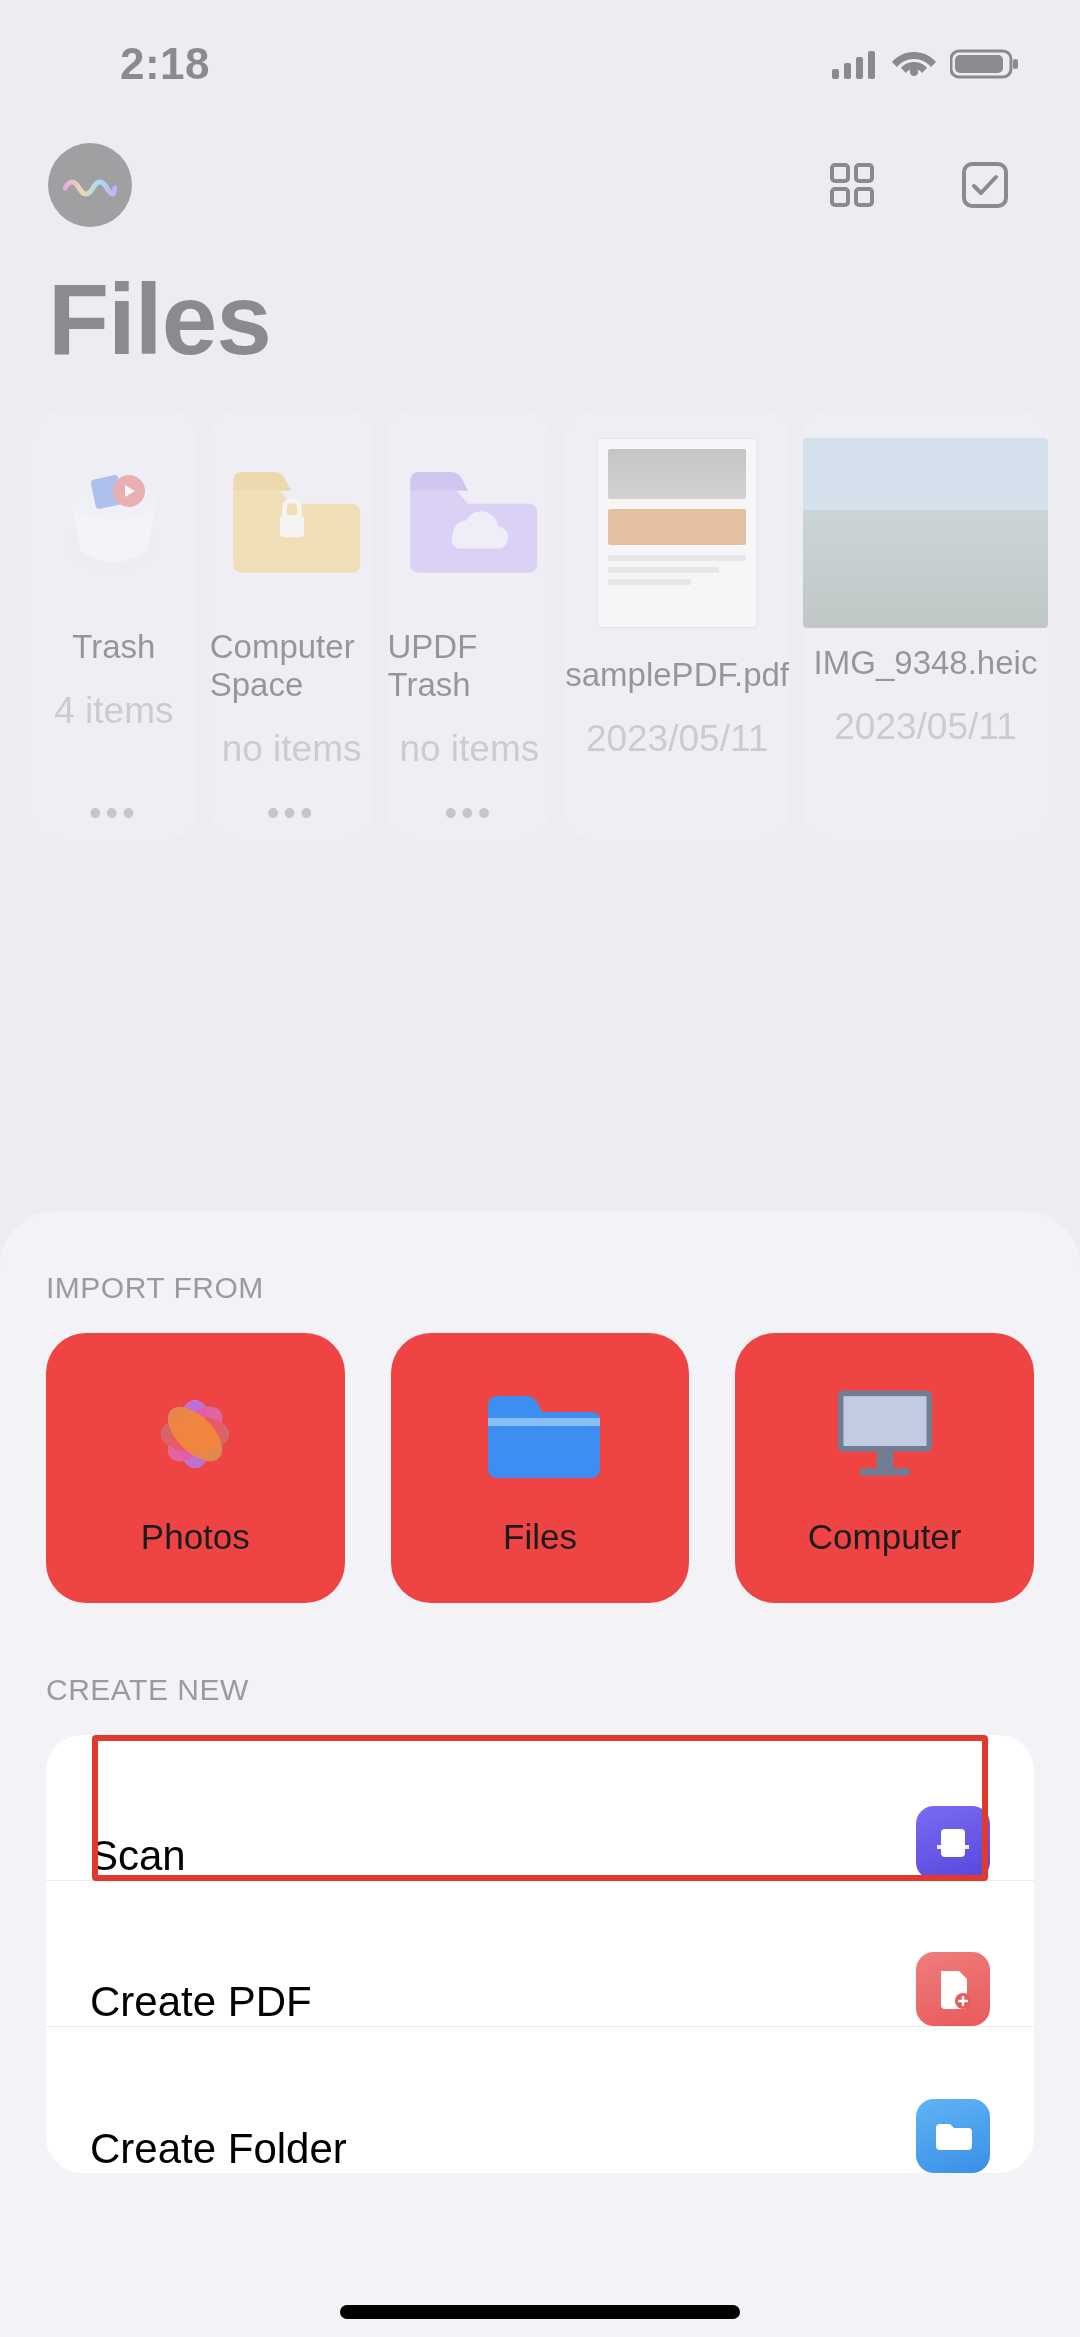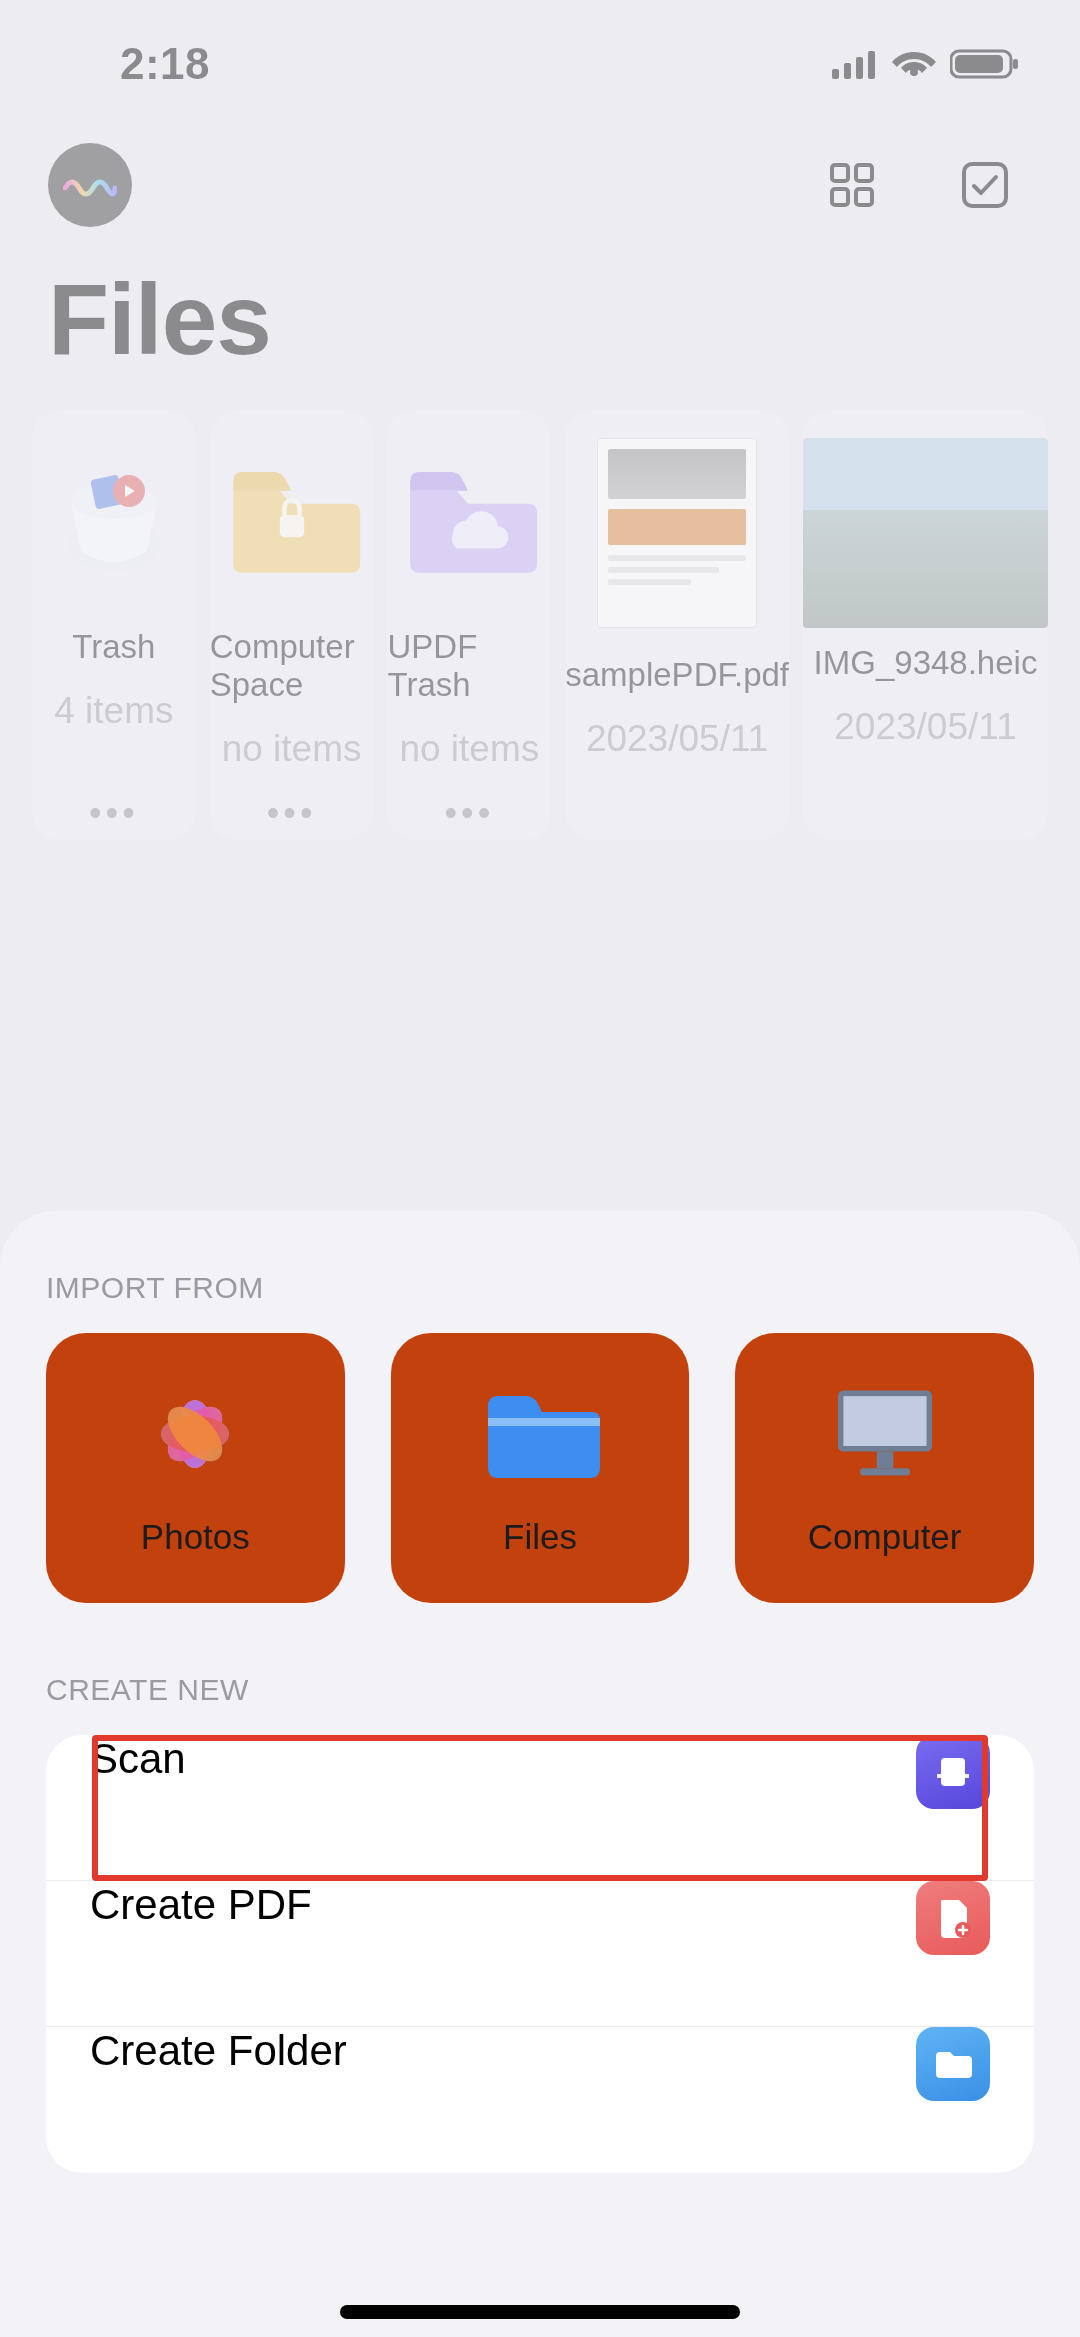"Photos" .import-card { background: #c2410c -> #ef4444 }
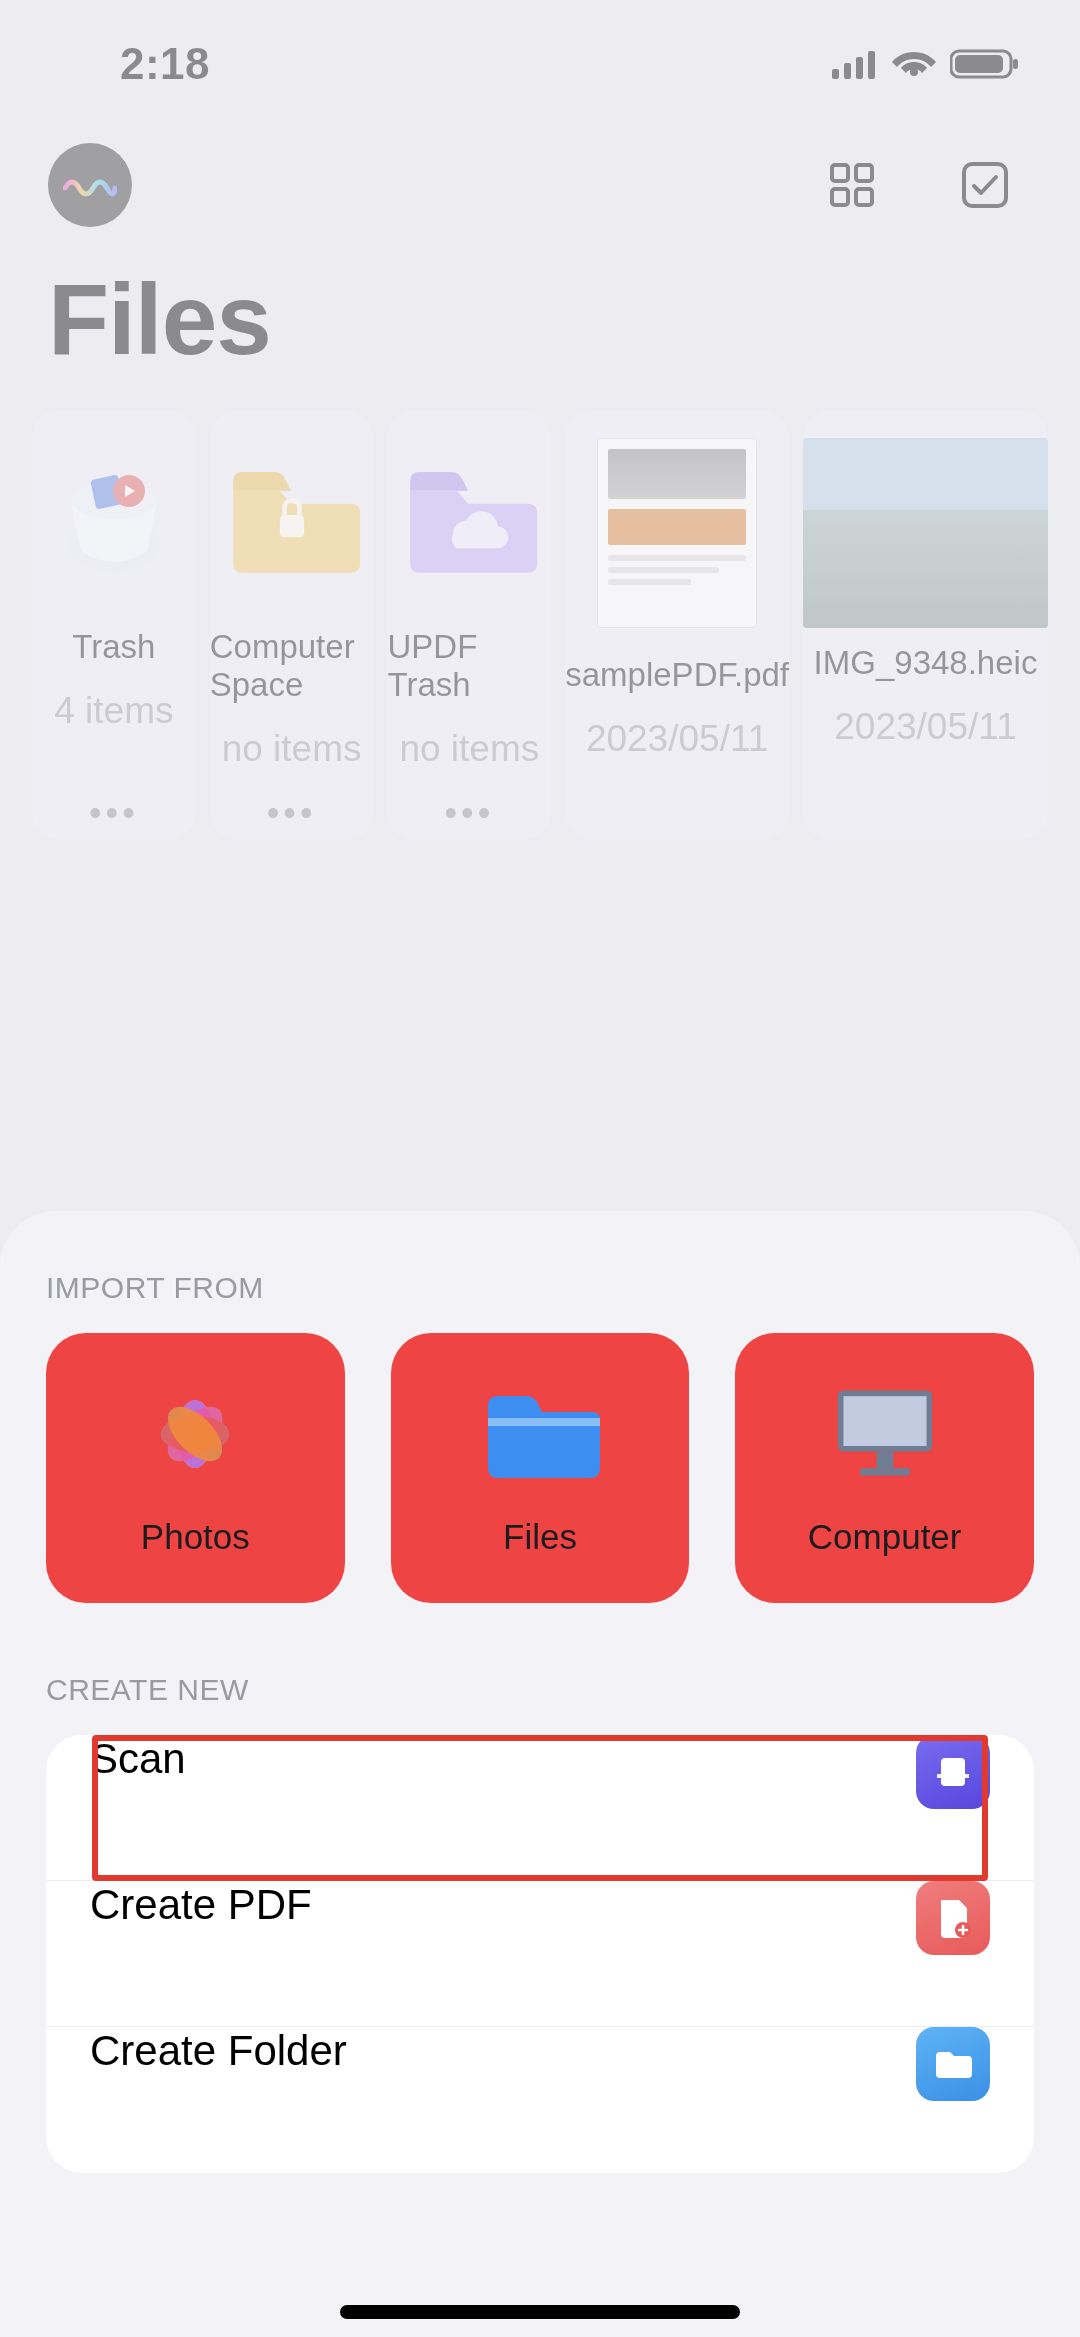"Scan" .create-row { align-items: flex-start -> flex-end }
